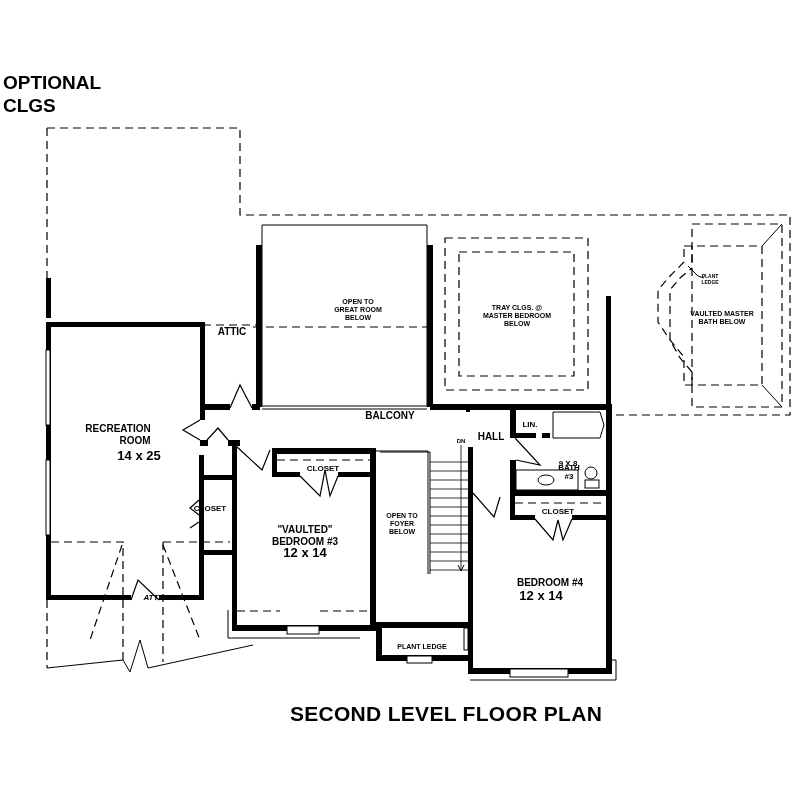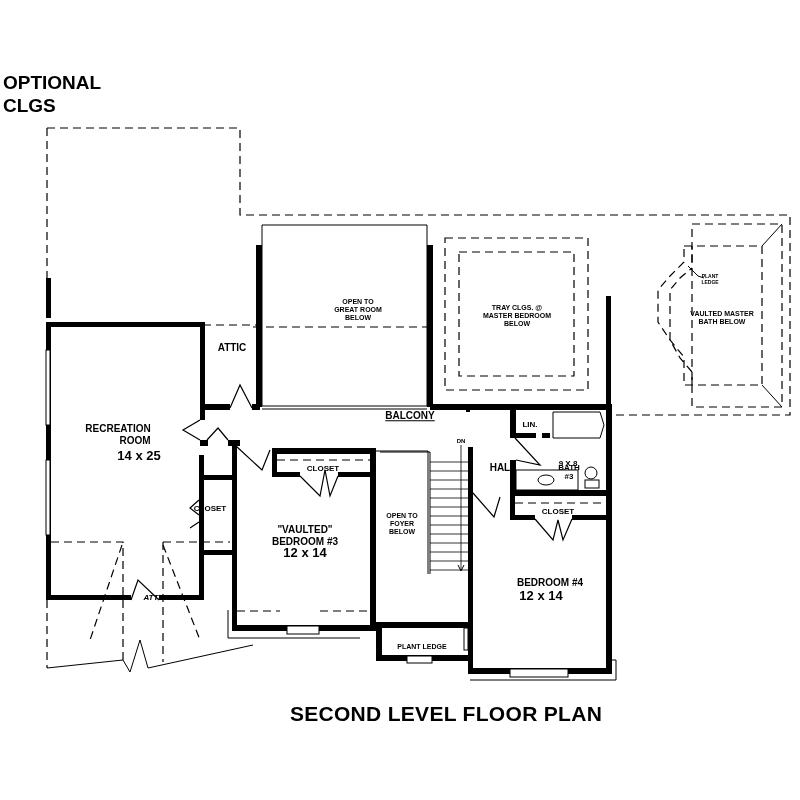"ATTIC" div.lbl { top: 348px -> 332px }
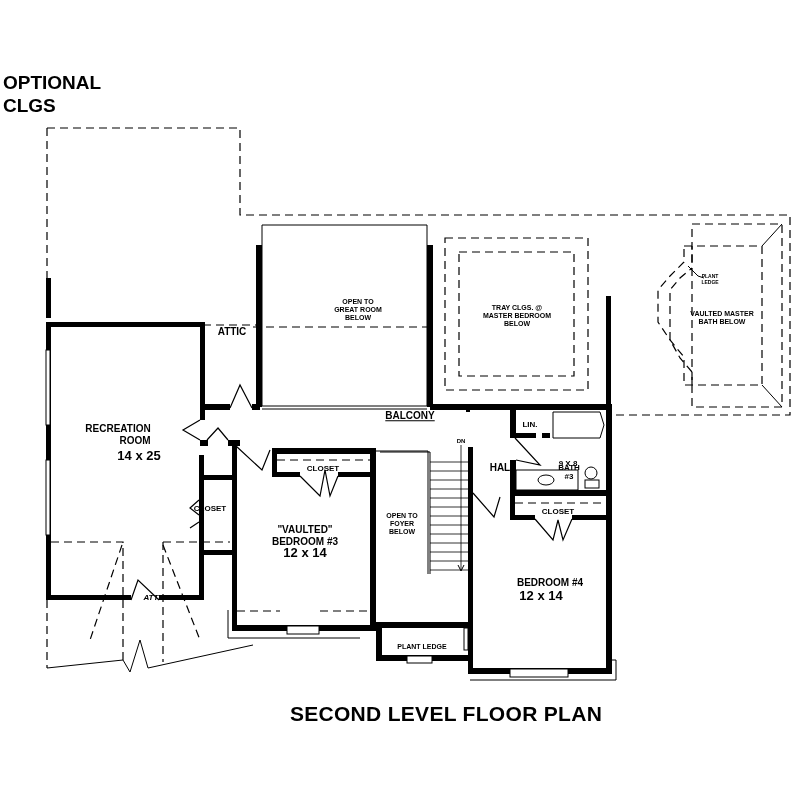"BALCONY" div.lbl { left: 410px -> 390px; text-decoration: underline -> none }
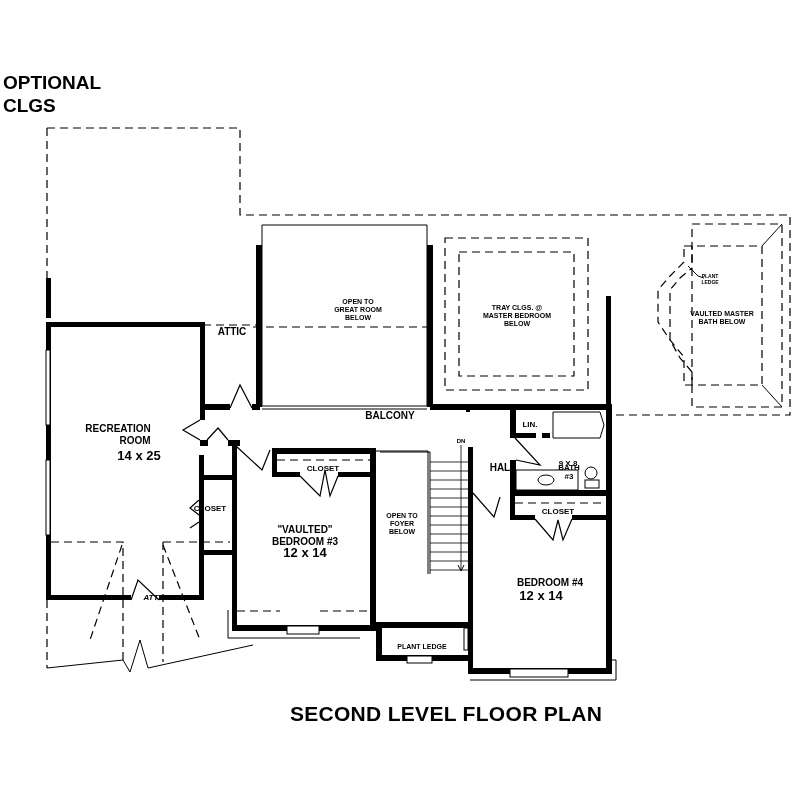"HALL" div.lbl { margin-left: 12px -> none; top: 468px -> 437px }
